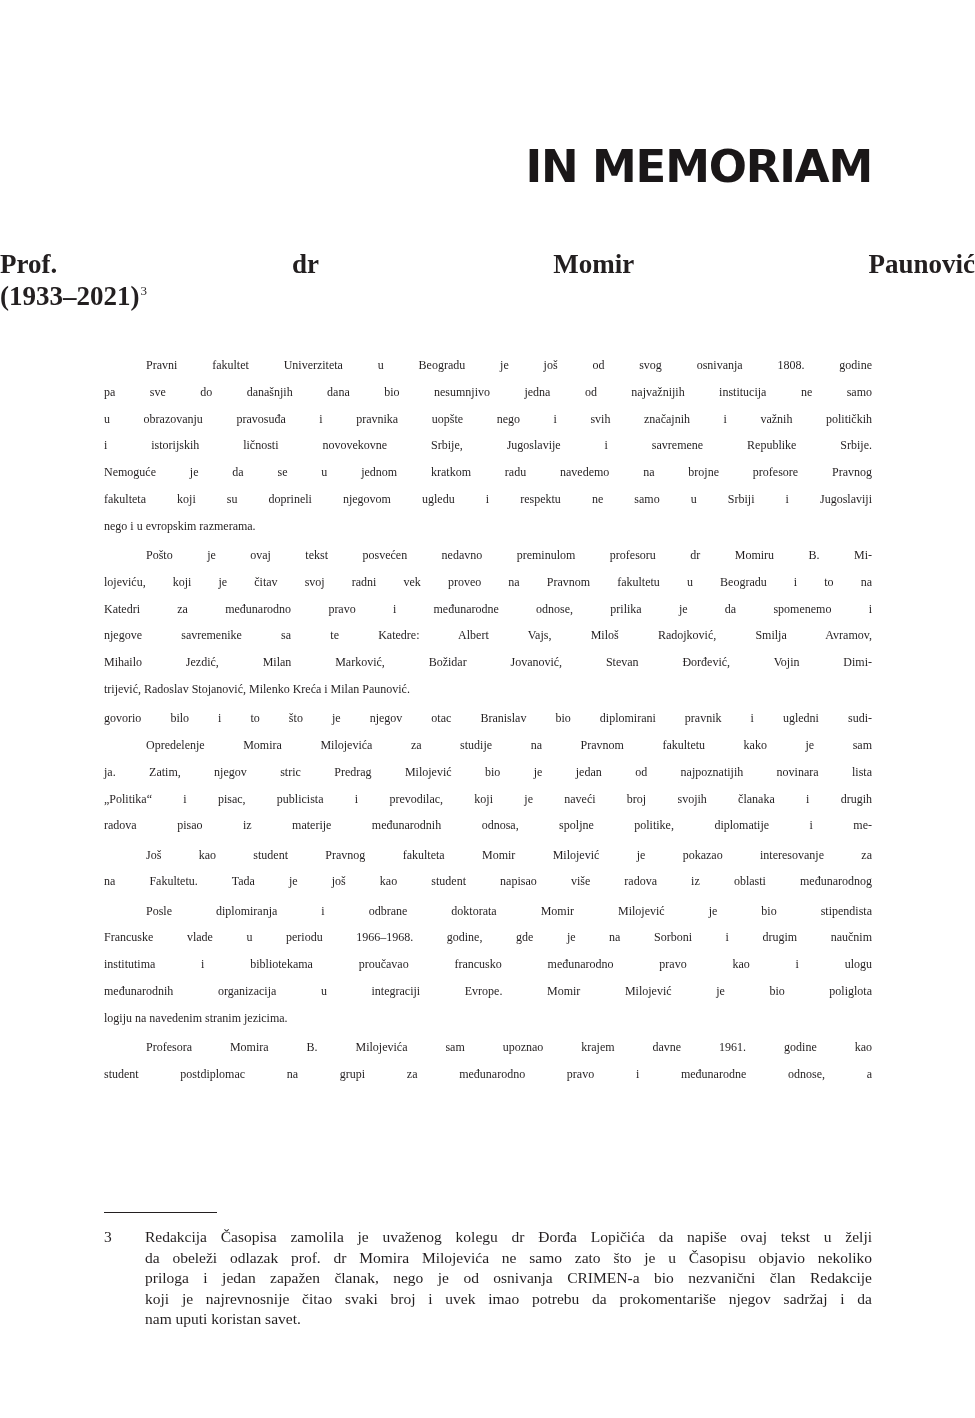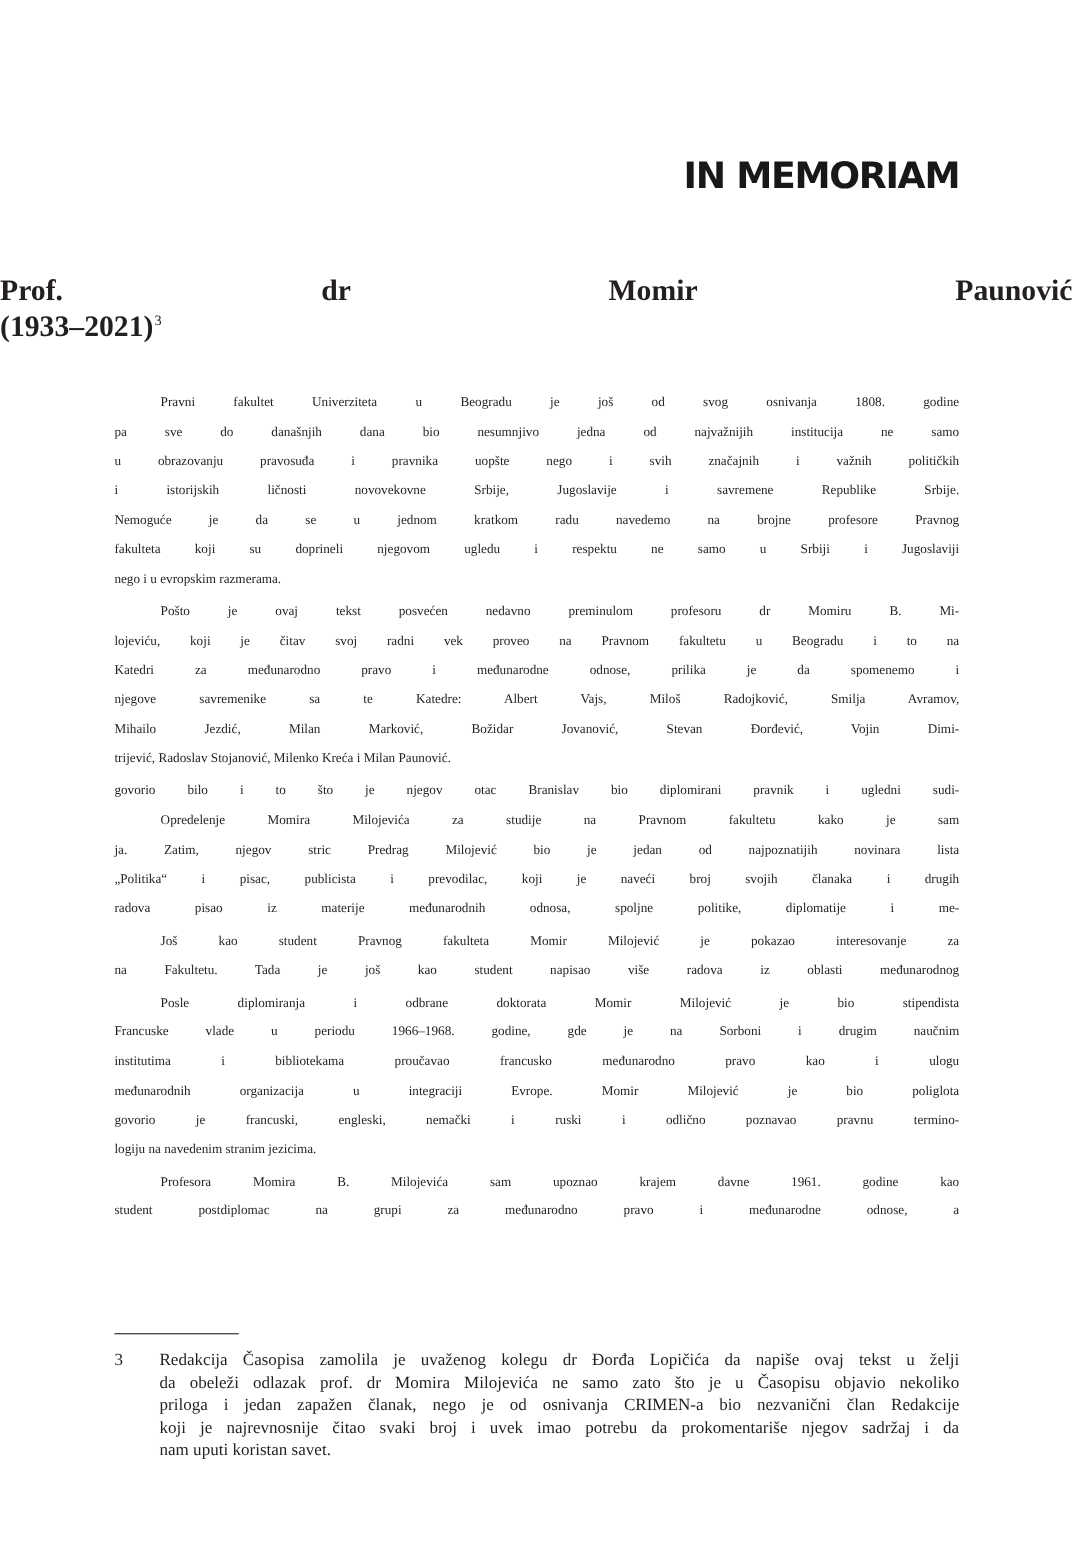"IN MEMORIAM" .section-title { font-size: 33px -> 45px }
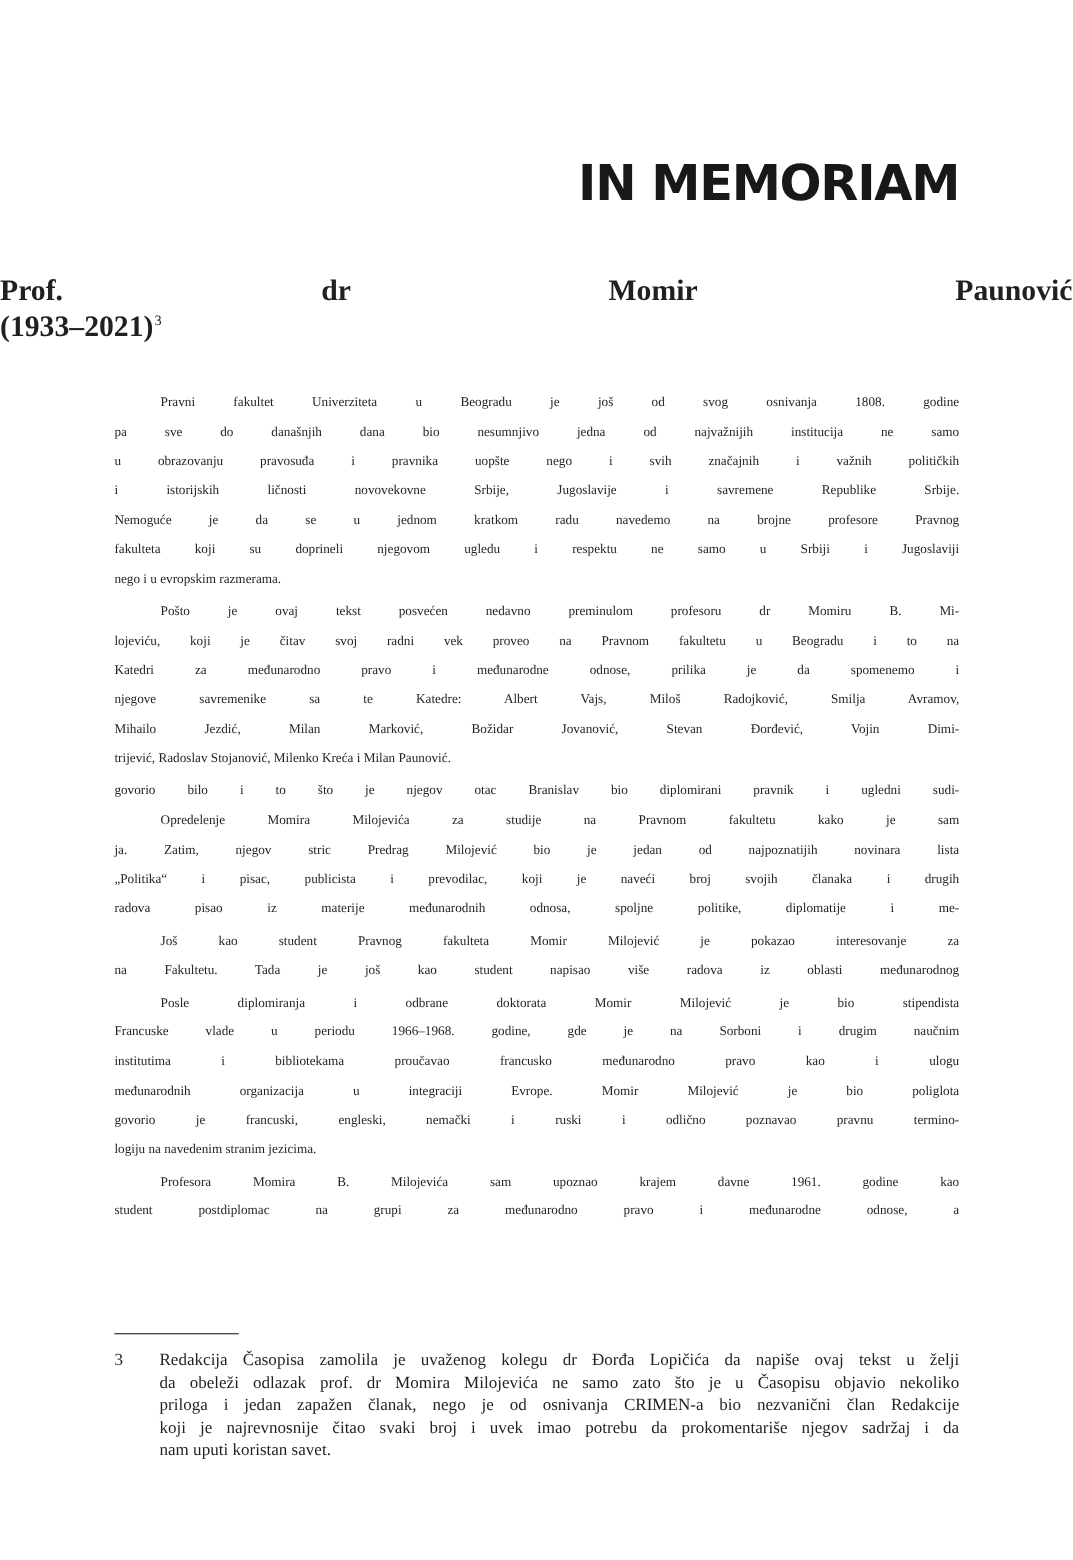"govorio je francuski, engleski, nemački" span.line { html: <span>govorio je francuski, engleski, nemački i ruski i odlično poznavao pravnu termino-</span> -> none }
